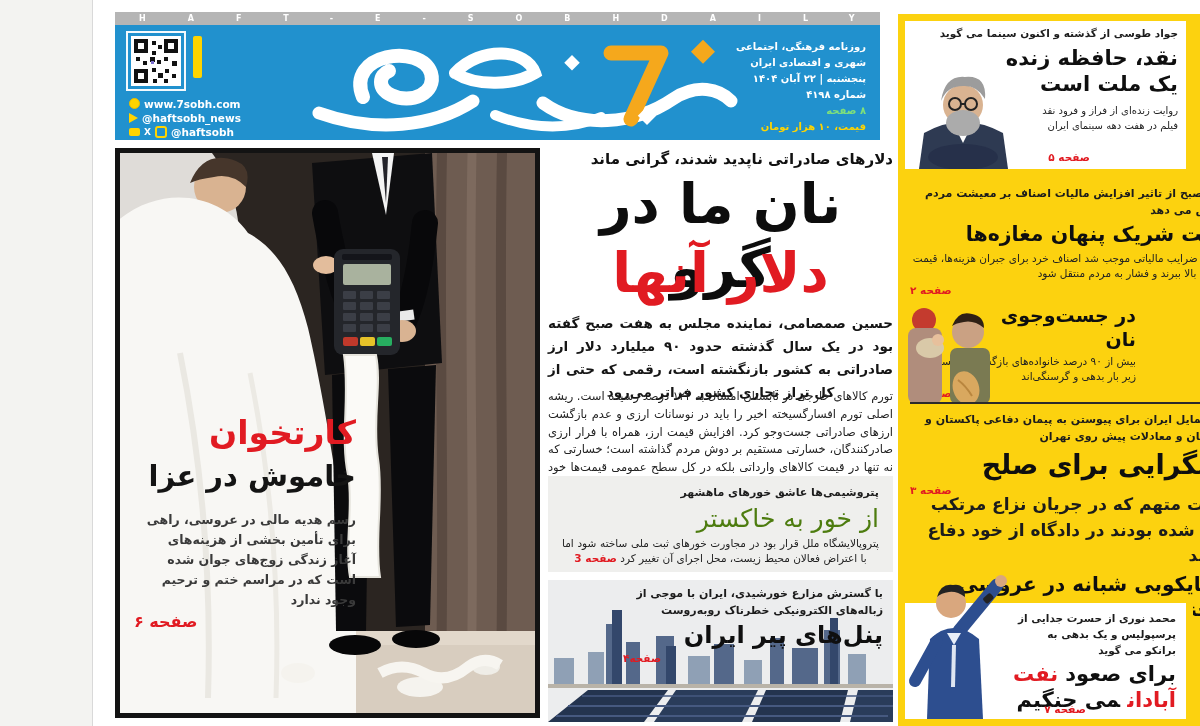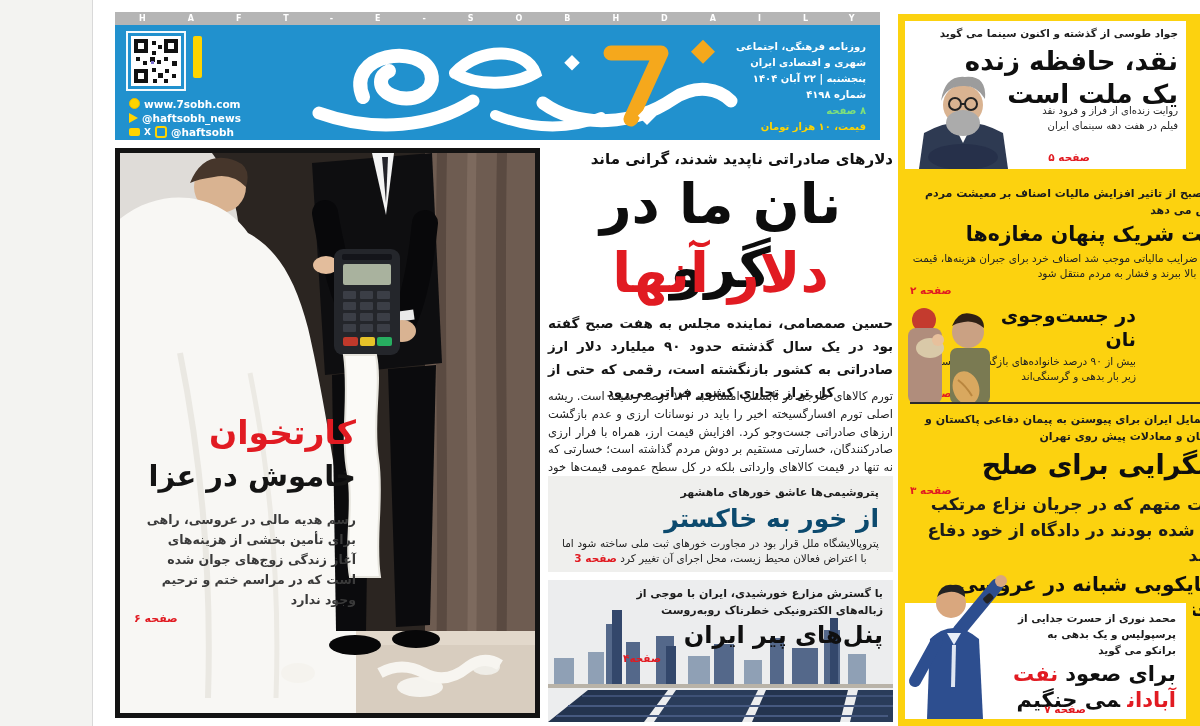"نقد، حافظه زنده" div.hl-s { font-size: 26px -> 21px }
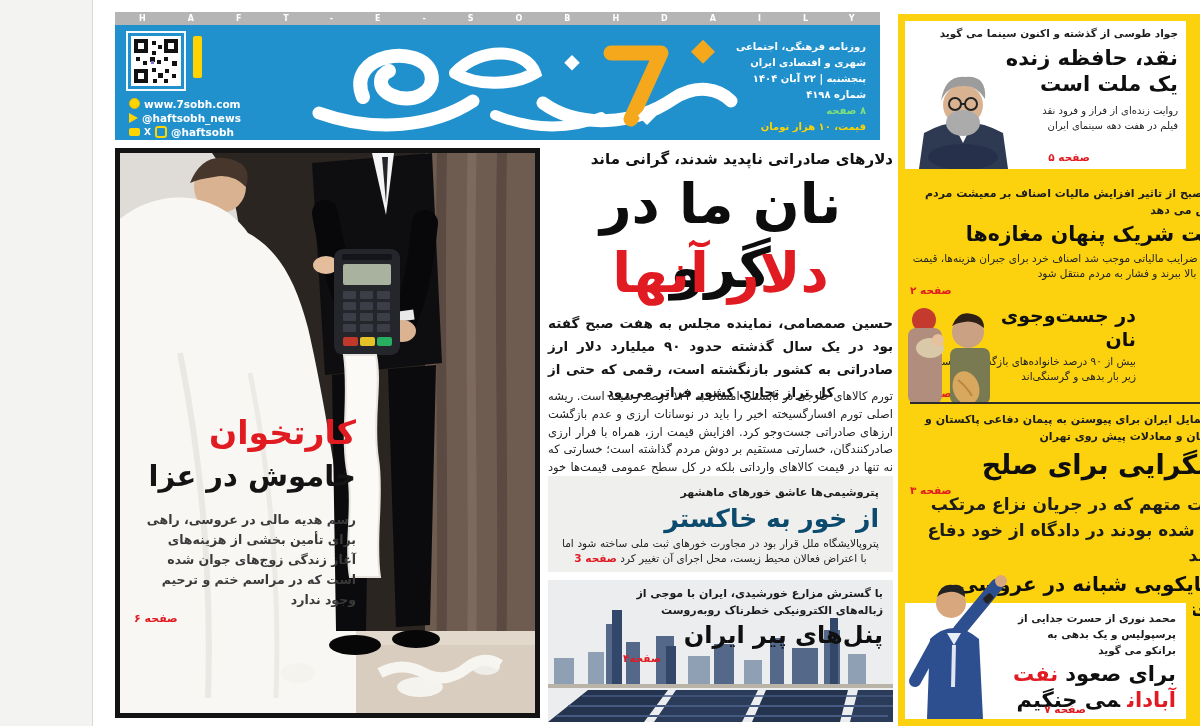"از خور به خاکستر" .gray-box .hl { color: #0c4a6e -> #4d7c0f; font-weight: 700 -> 400 }
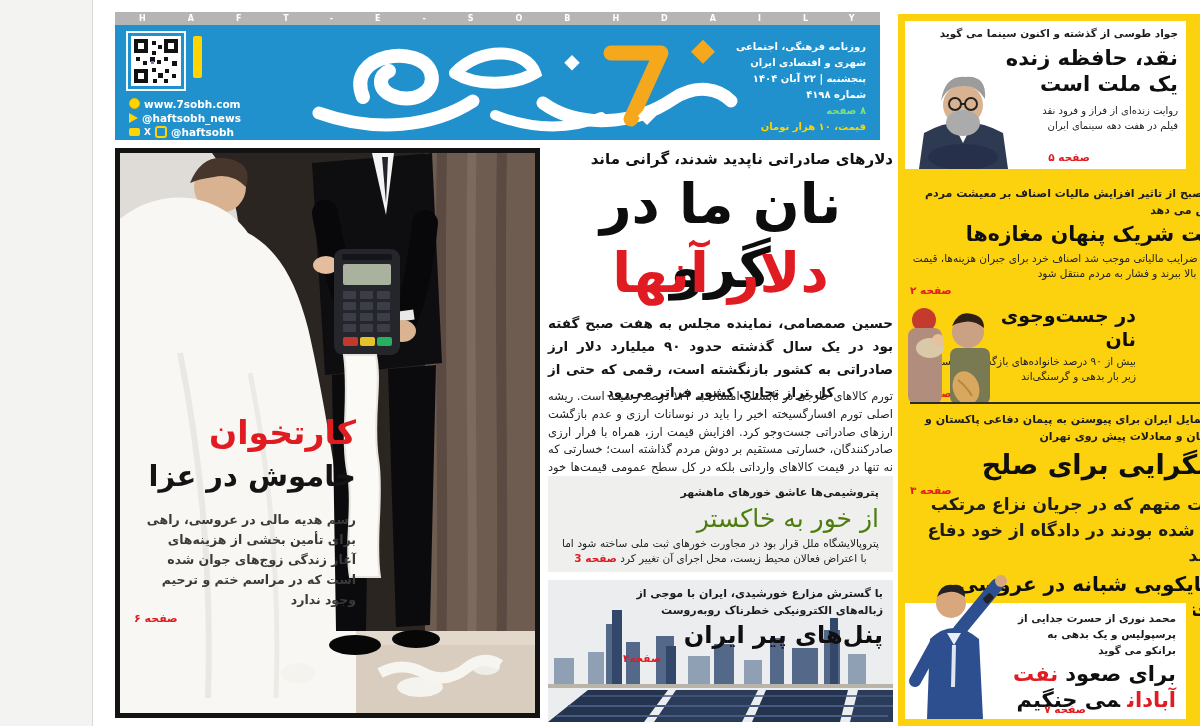"صفحه ۶" span.pageref { font-size: 11px -> 16px }
